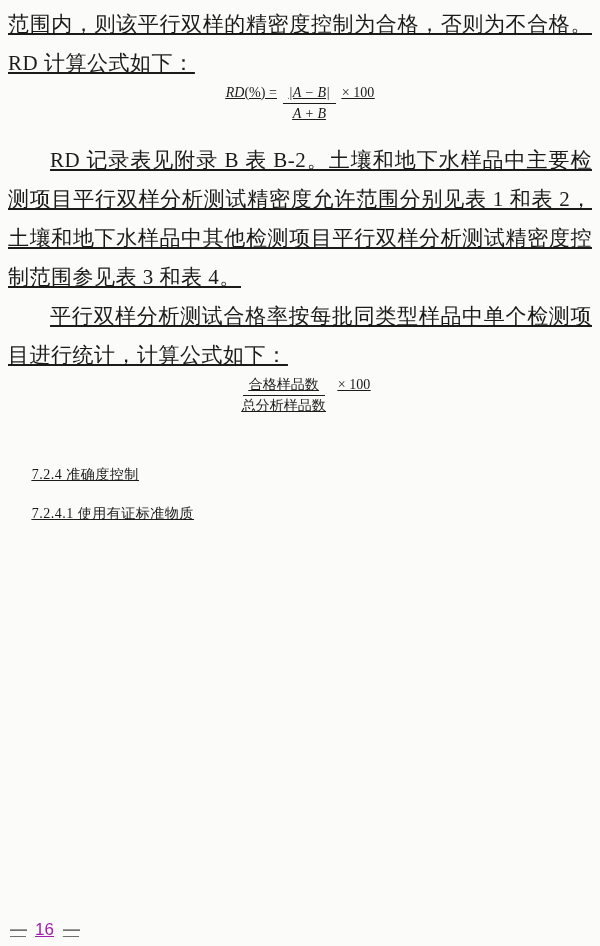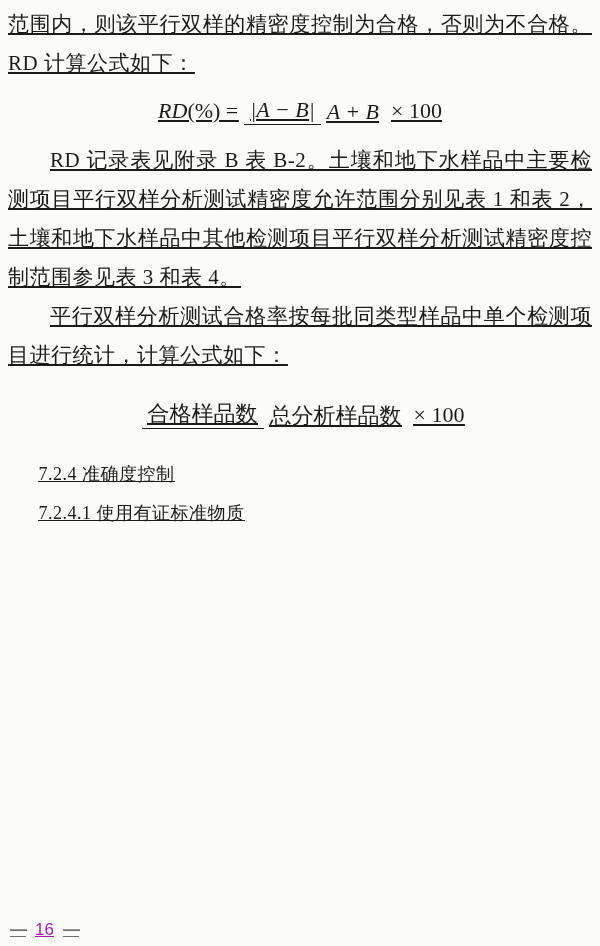"RD(%) =" .formula { align-items: center -> none; font-size: 22px -> 14px }
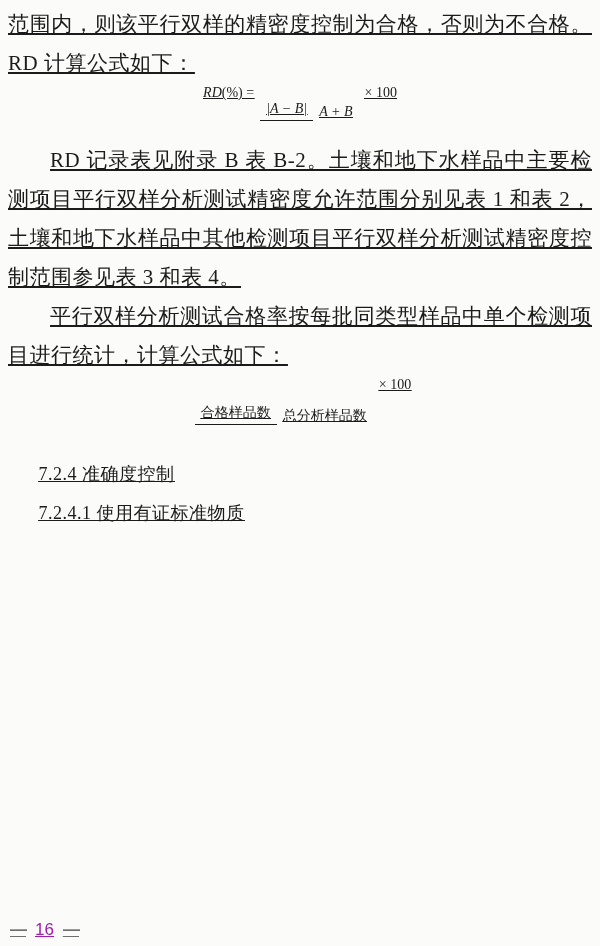"|A − B|" .frac { flex-direction: none -> column }
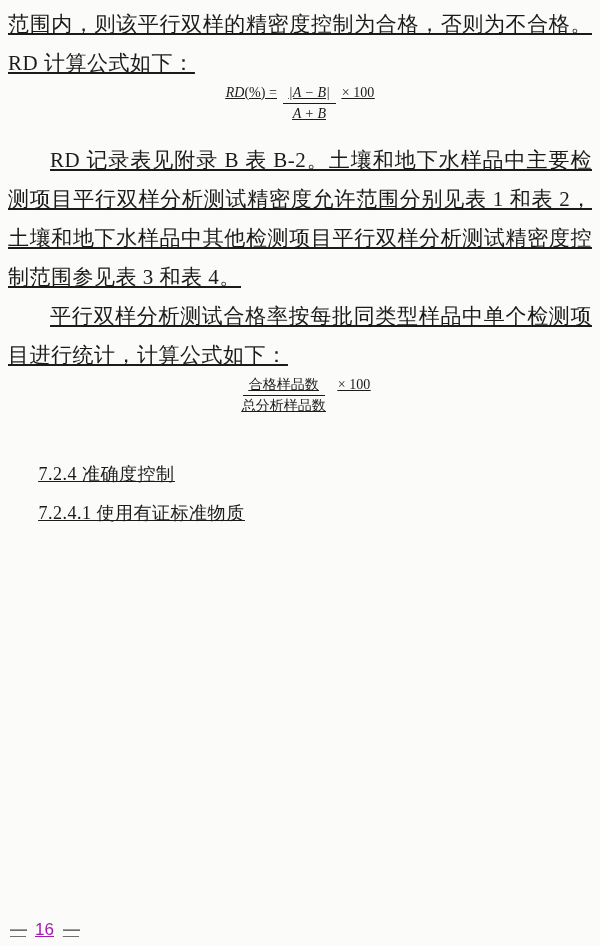"7.2.4 准确度控制" .heading { font-size: 18px -> 14px }
